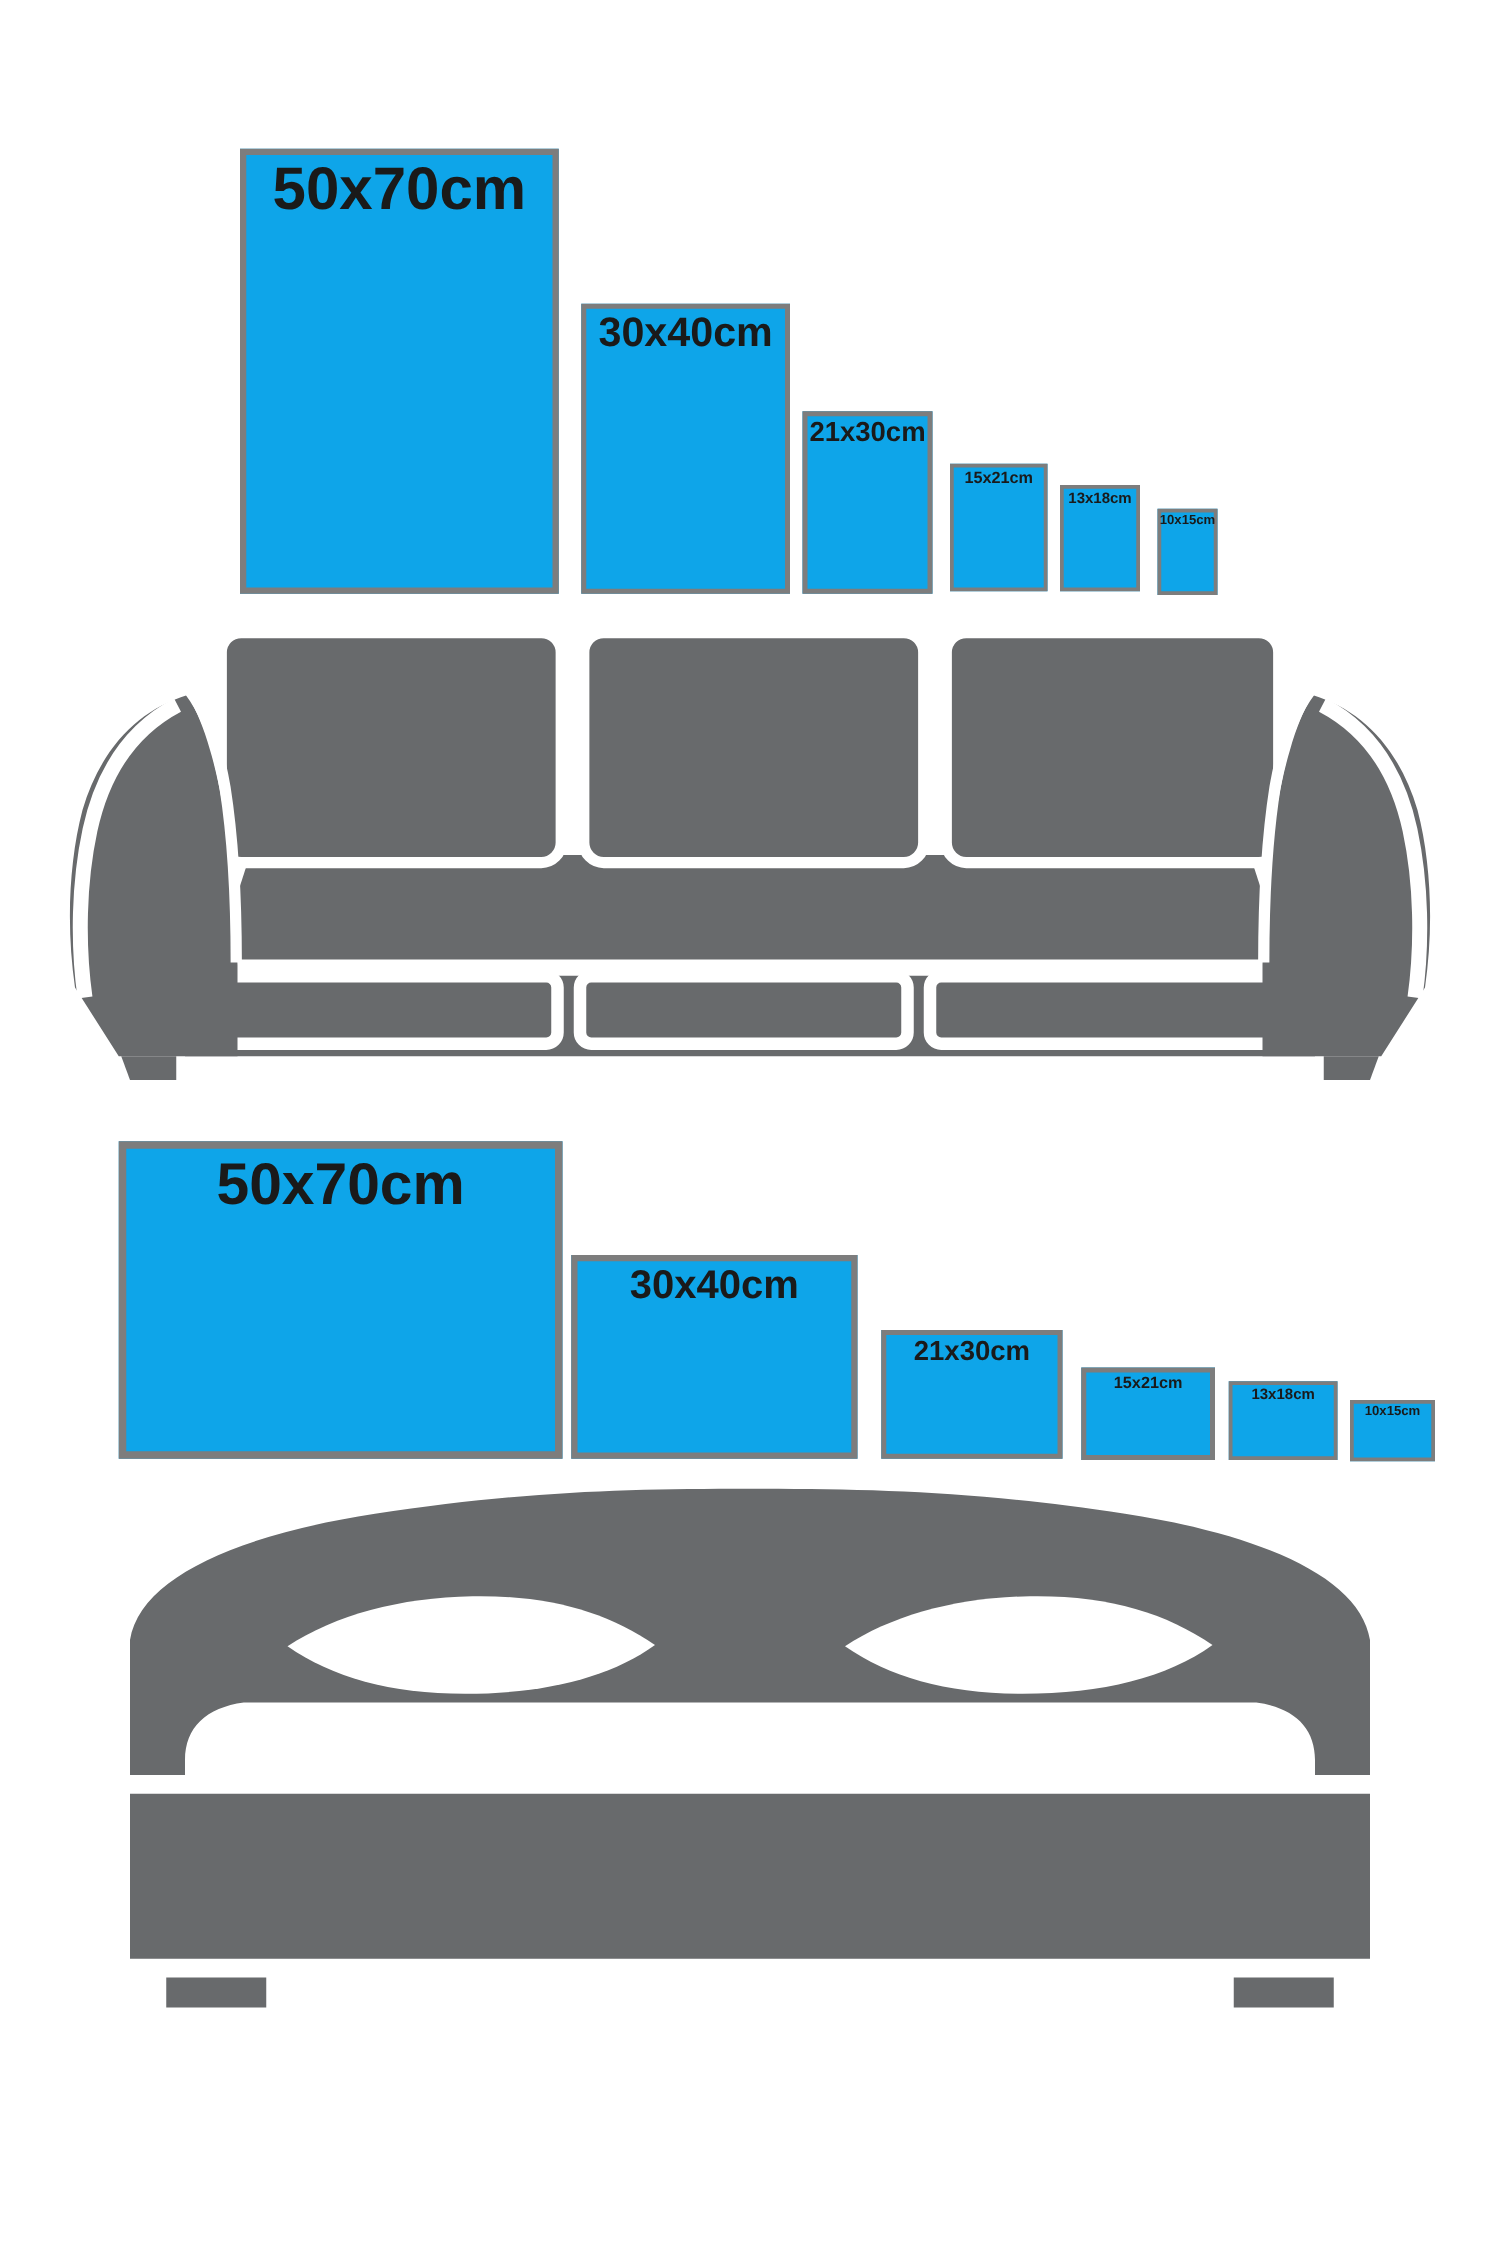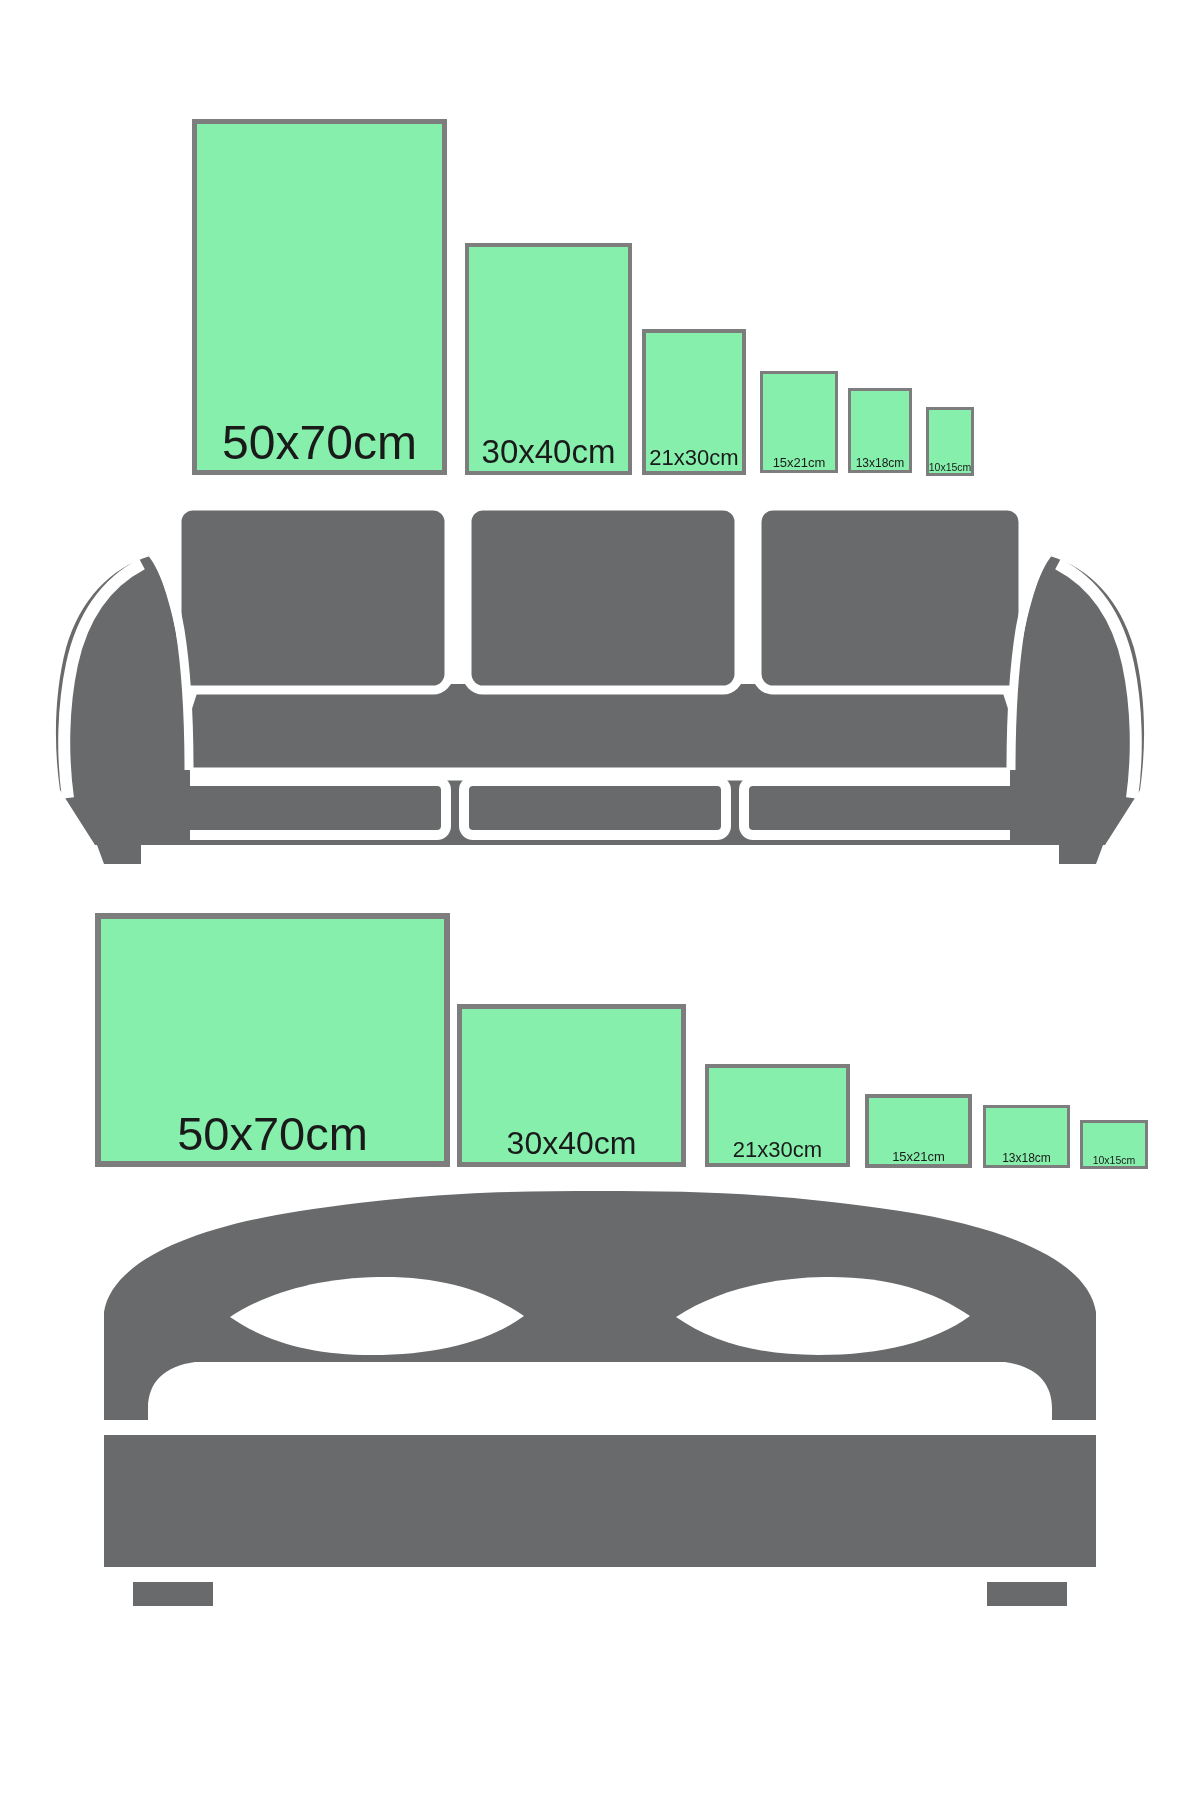"50x70cm" .frame { align-items: flex-end -> flex-start; background: #86efac -> #0ea5e9; font-weight: none -> bold }
